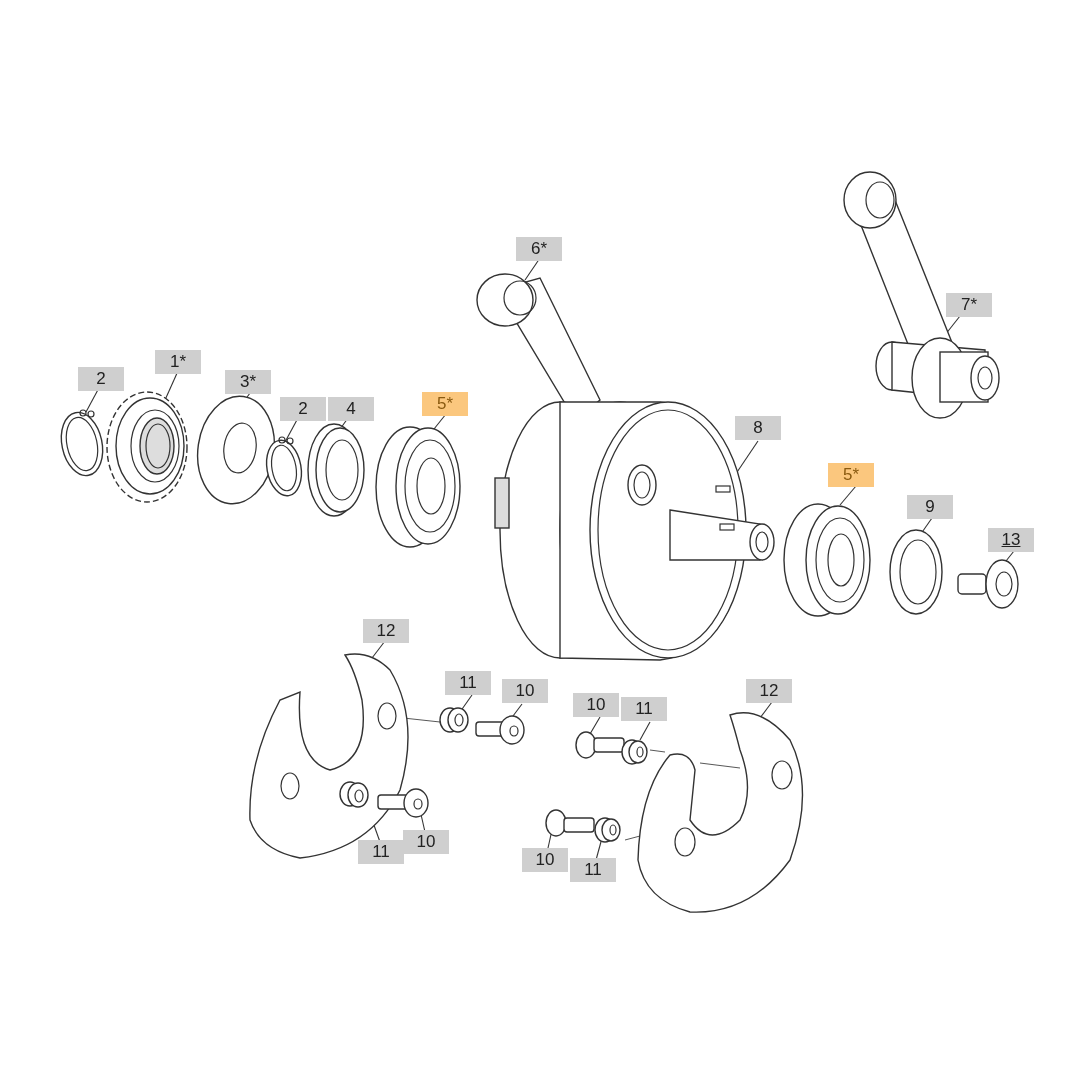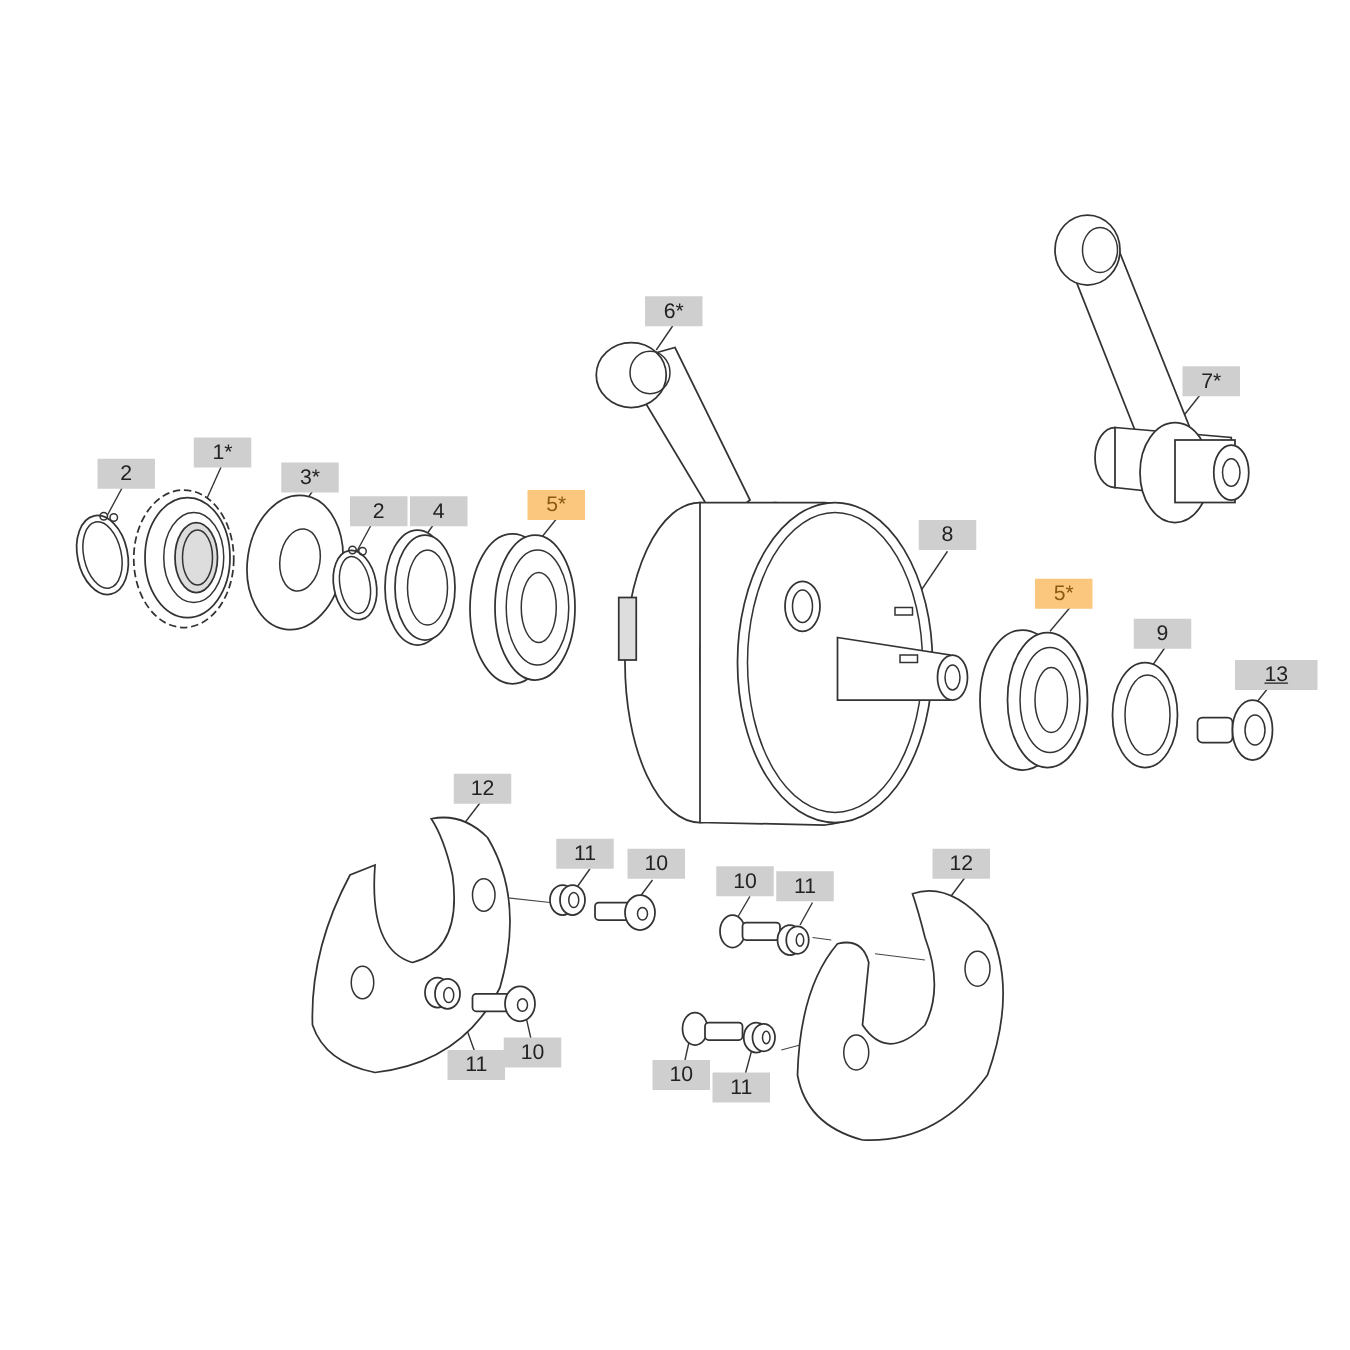"13" div.lbl { width: 66px -> 46px }
